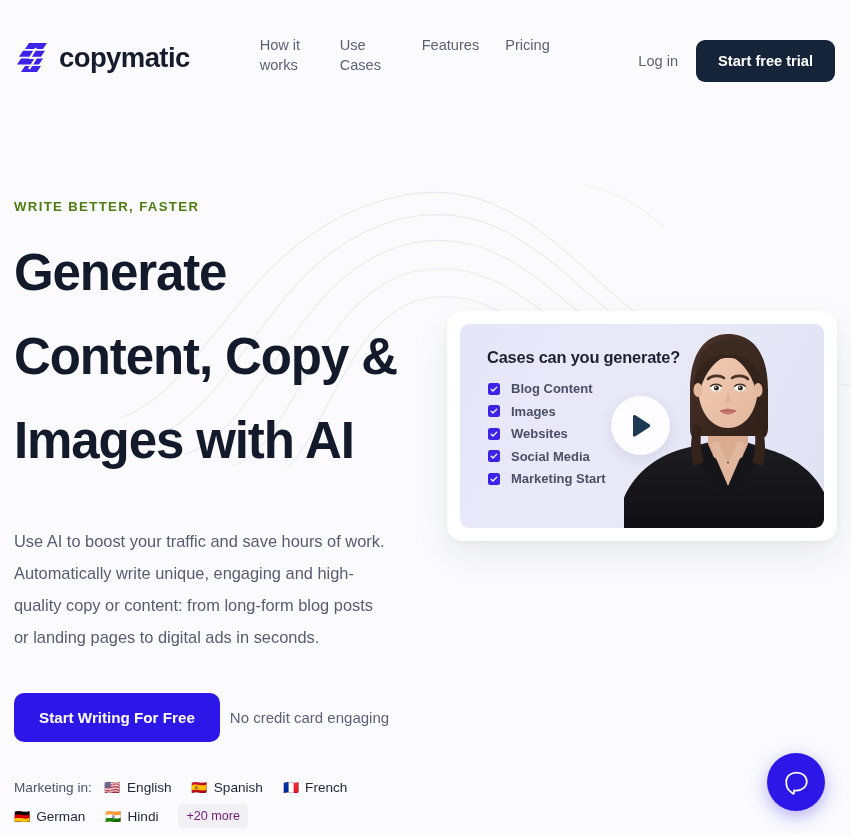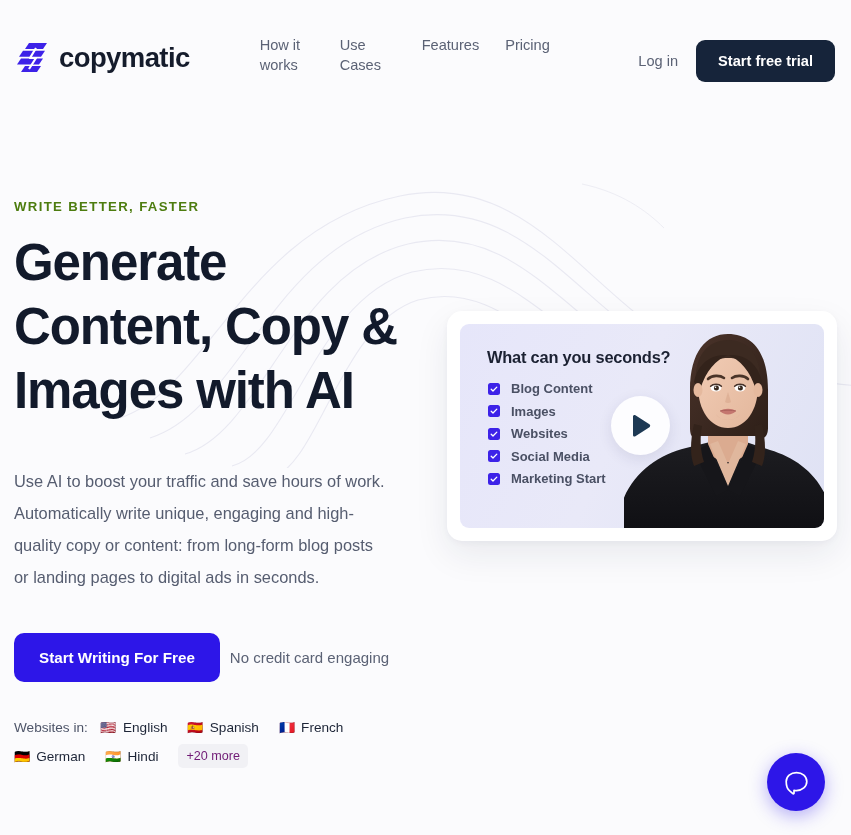"Generate Content, Copy & Images" .headline { line-height: 64px -> 84px }
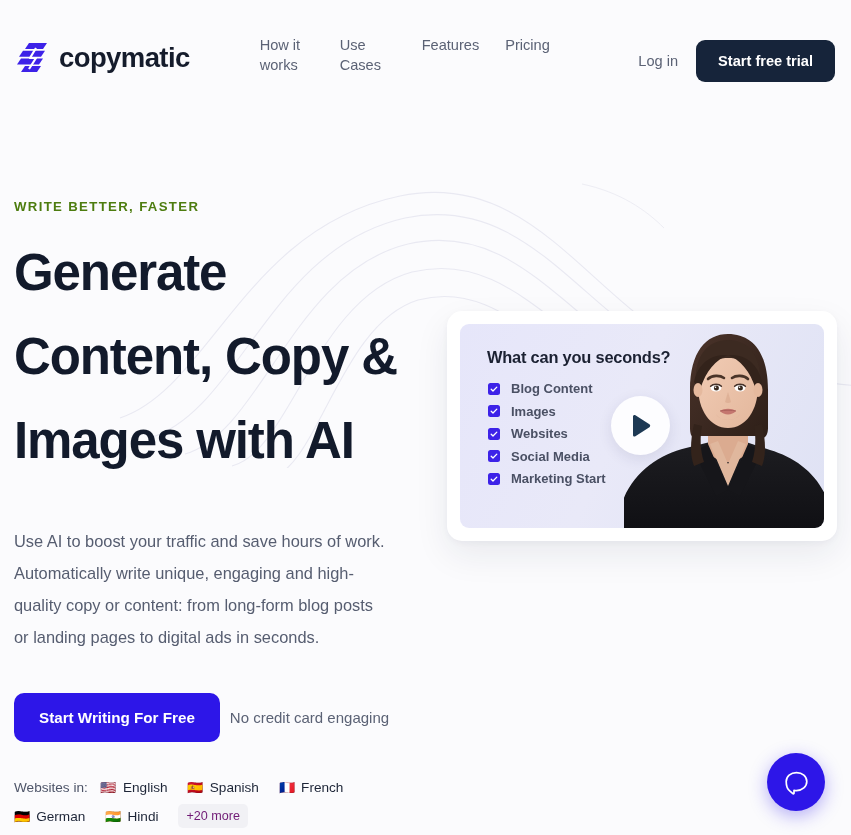"What can you seconds?" div.thumb-title { text: What can you seconds -> Cases can you generate }
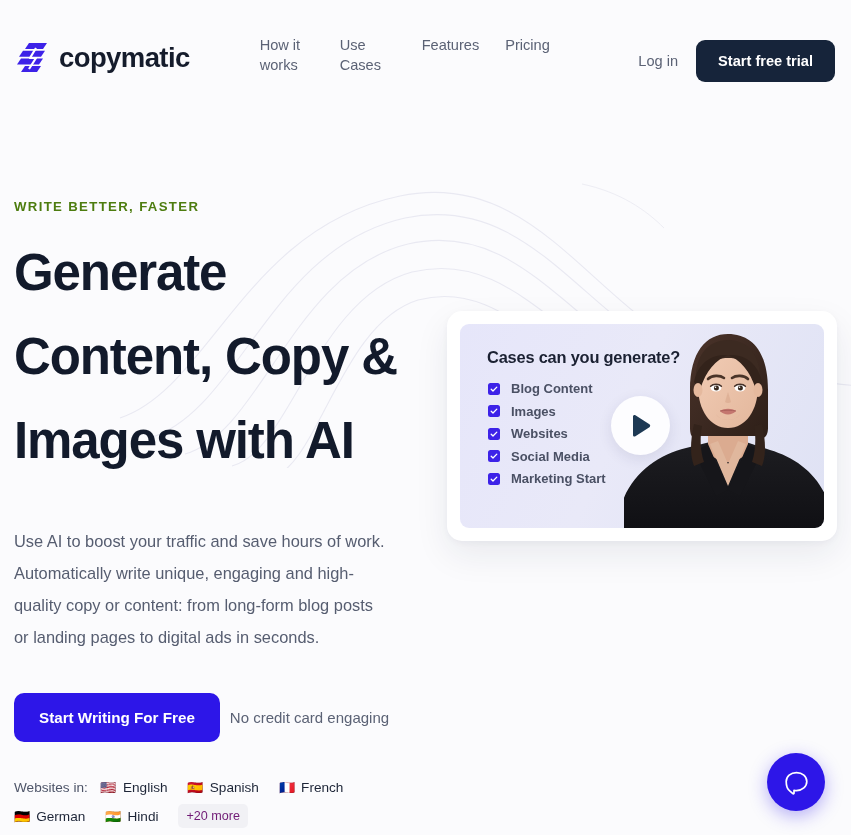"Websites in:" span.langs-label { text: Websites -> Marketing }
